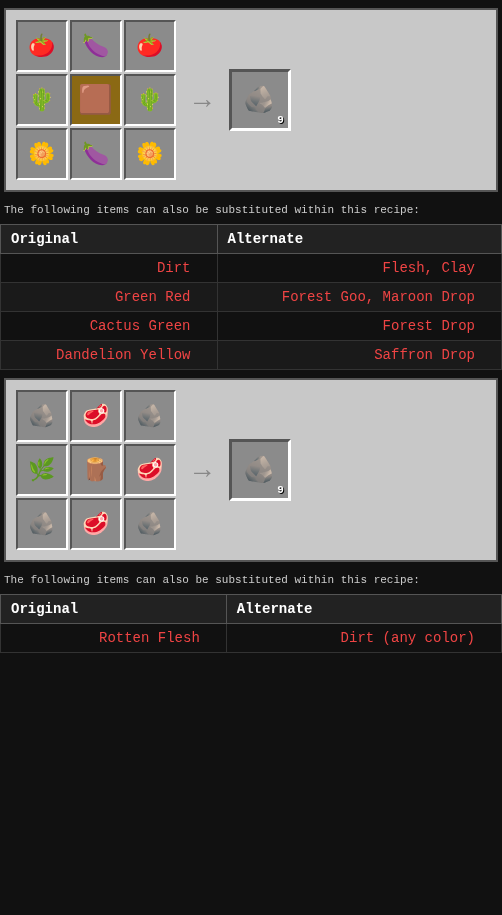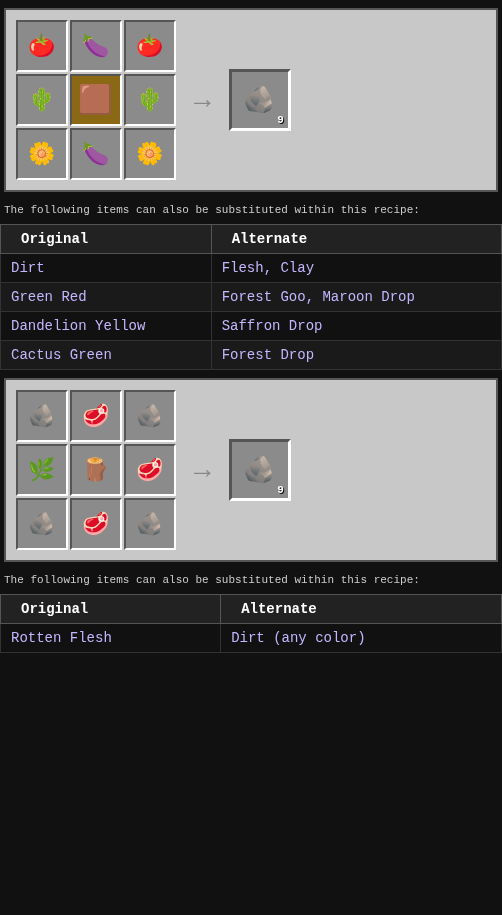"Original" .subst-table th { padding: 6px 20px -> 6px 10px }
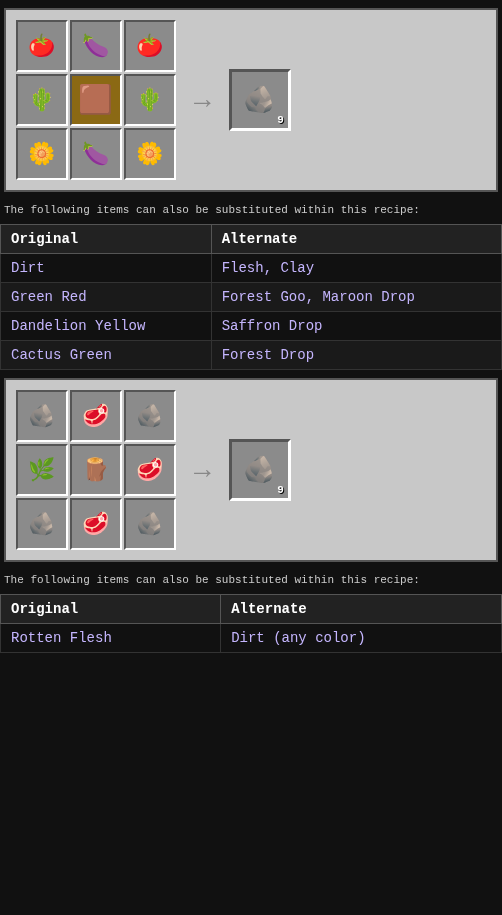"Dirt" .subst-table td { color: #c4b5fd -> #ef4444; padding: 6px 10px -> 6px 26px; text-align: none -> right }
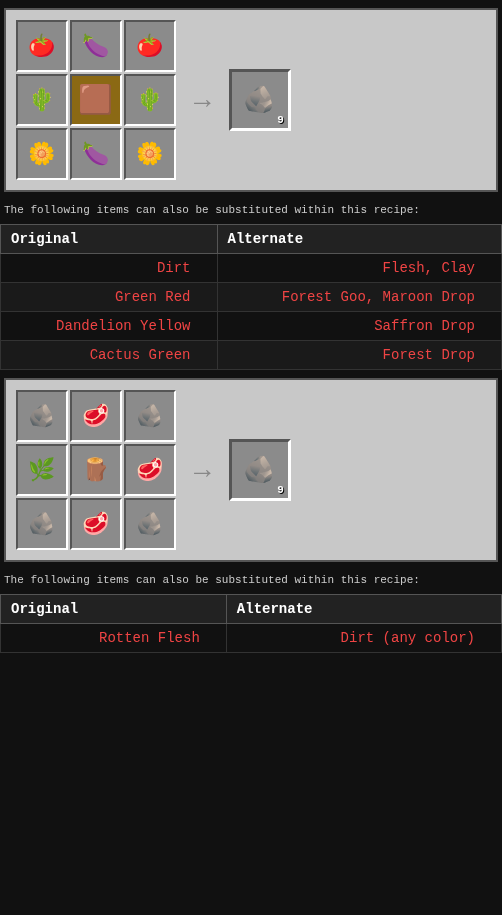"Dandelion Yellow" tr { order: before "Cactus Green" -> after "Cactus Green" }
